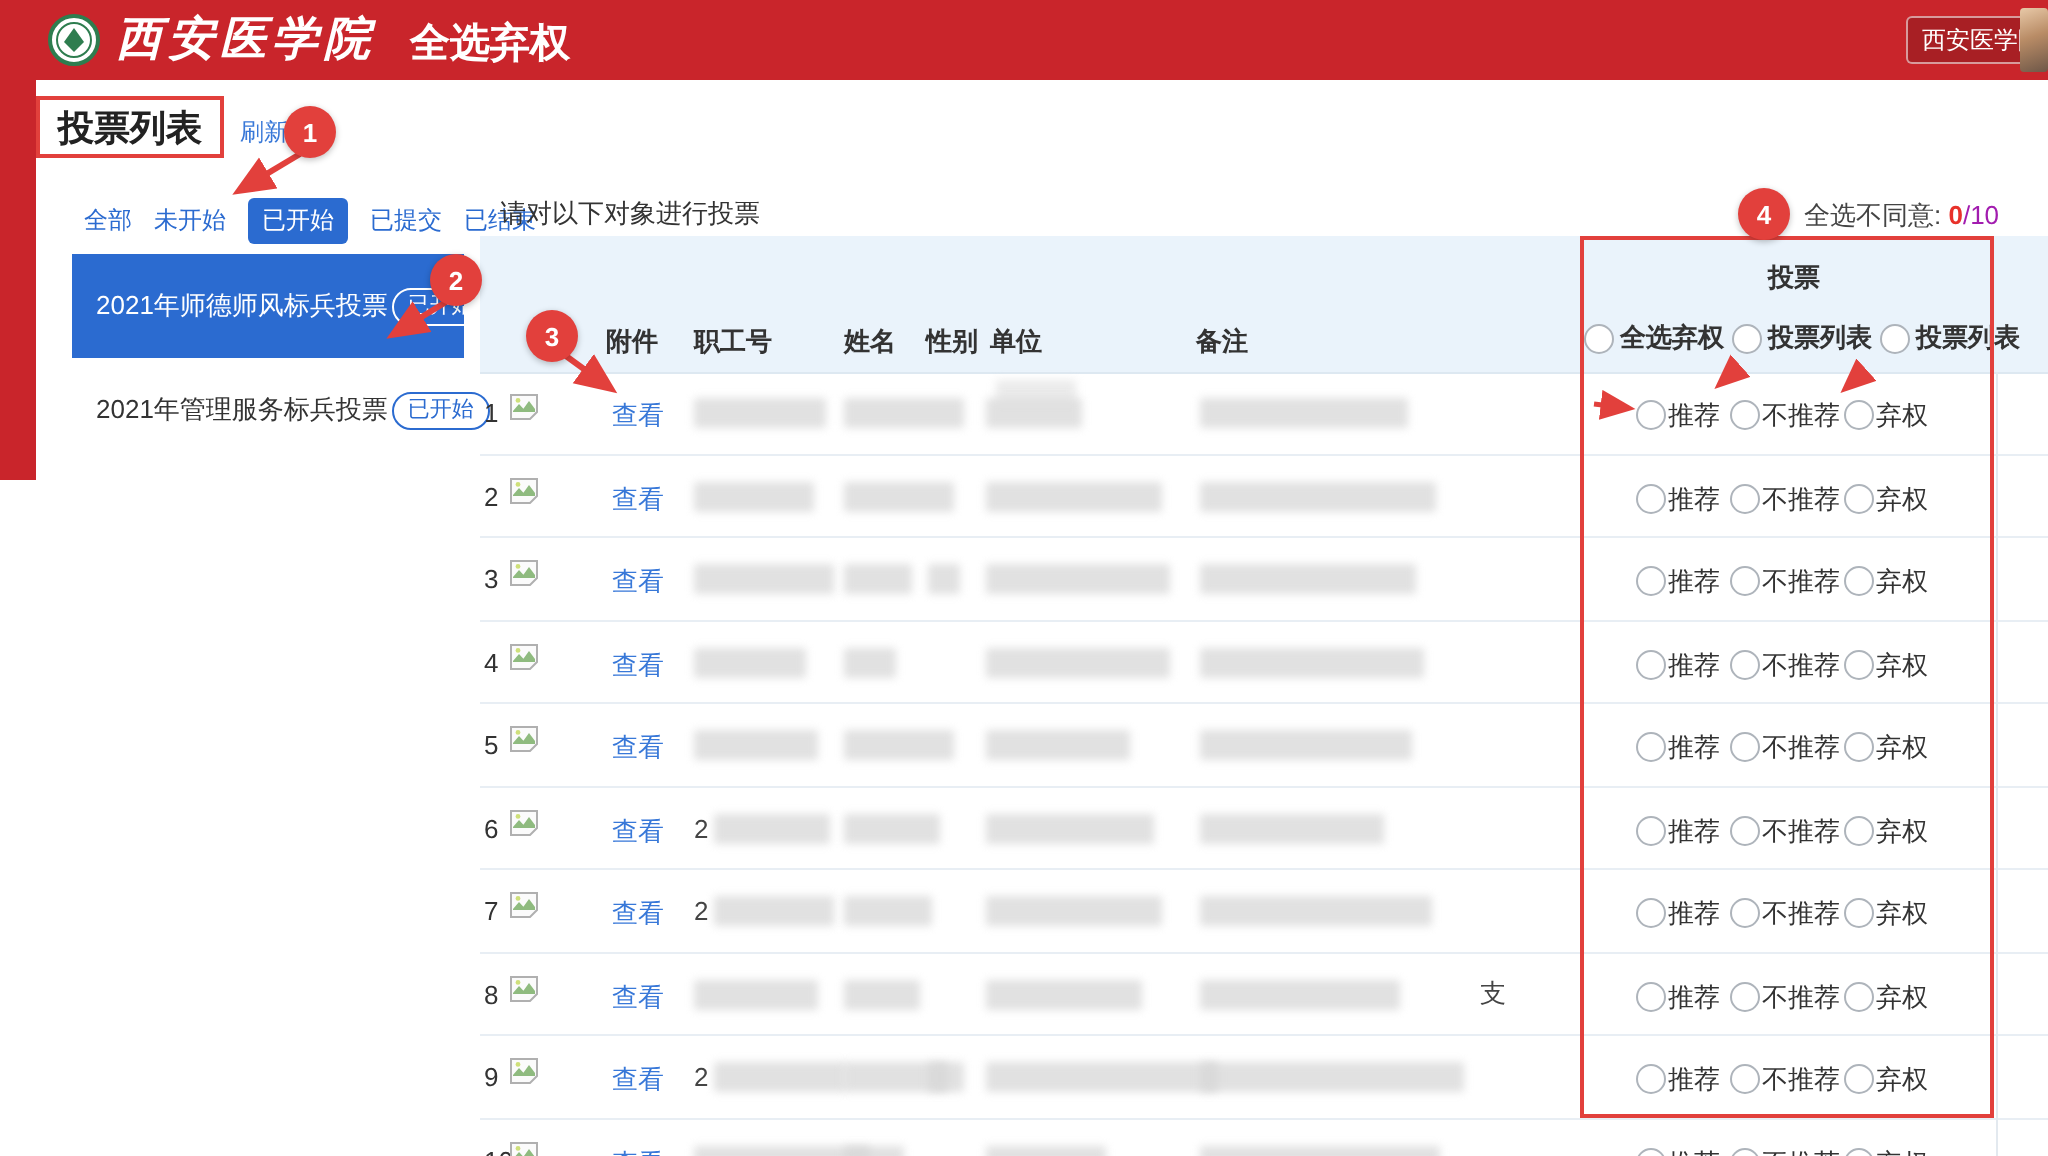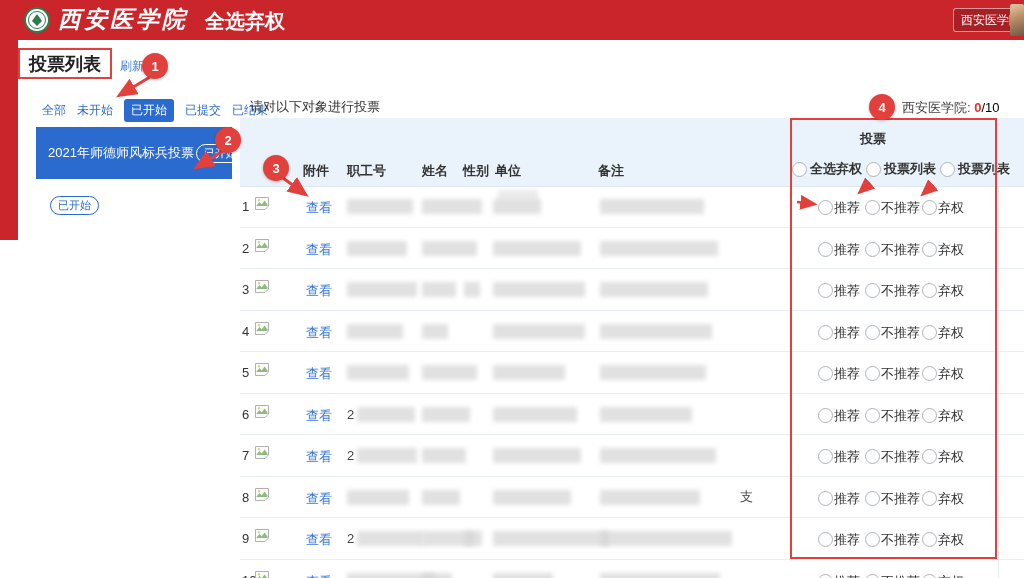"西安医学院:" span { text: 西安医学院 -> 全选不同意 }
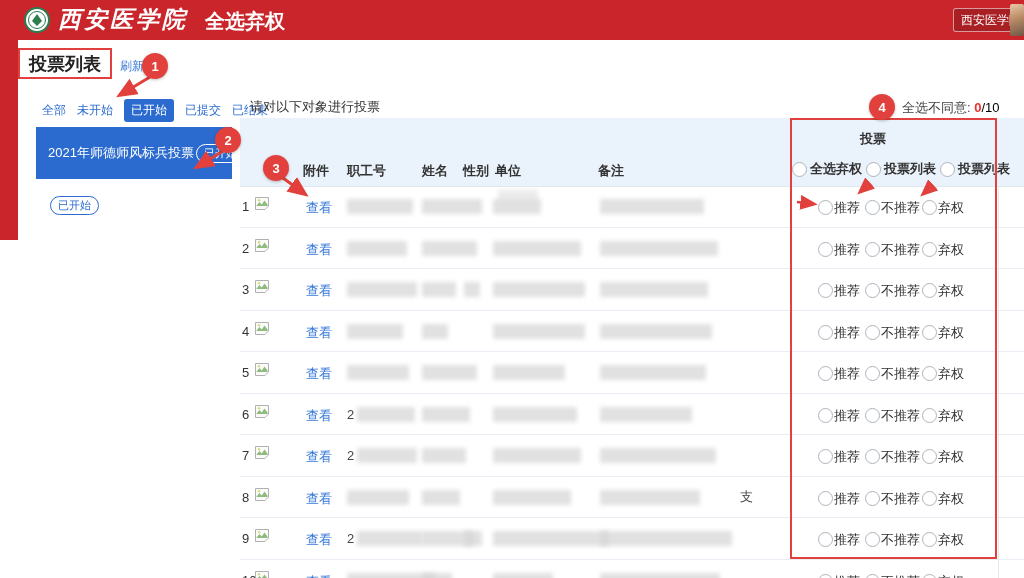"/10" .limit i { color: #000000 -> #a21caf }
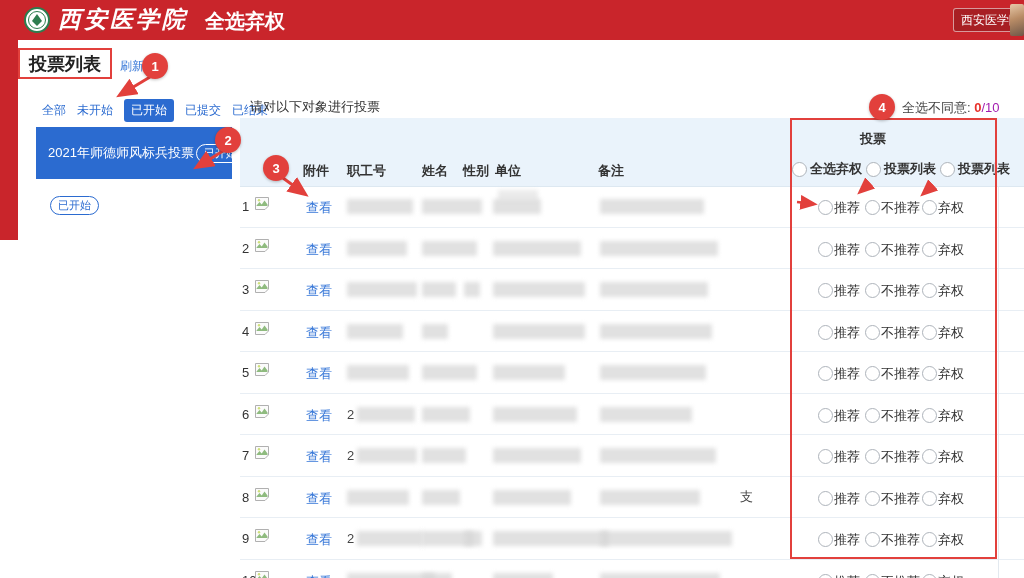"投票" .vote-head { text-align: left -> right }
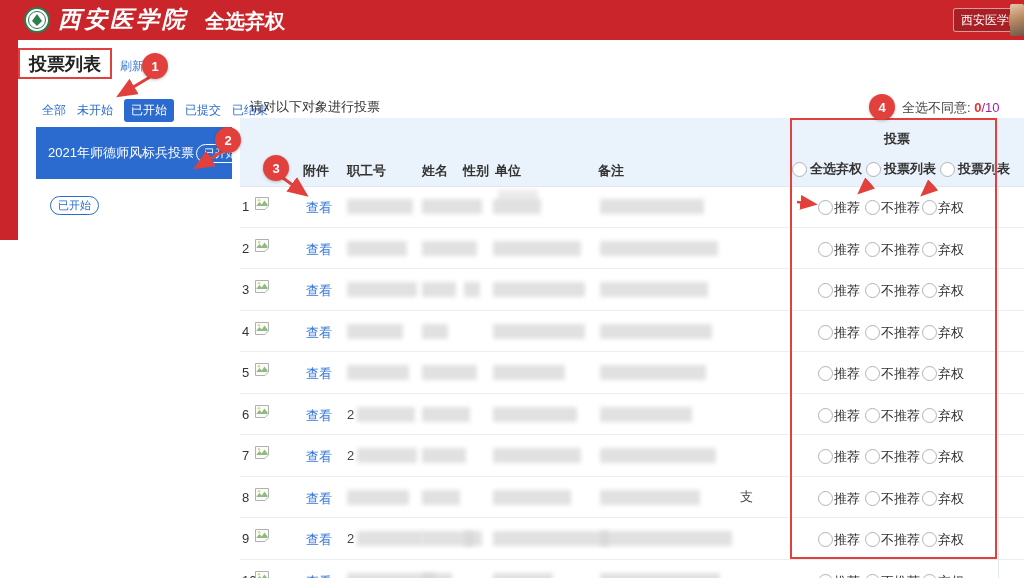"2021年管理服务标兵投票" span { html: none -> <span>2021年管理服务标兵投票</span> }
